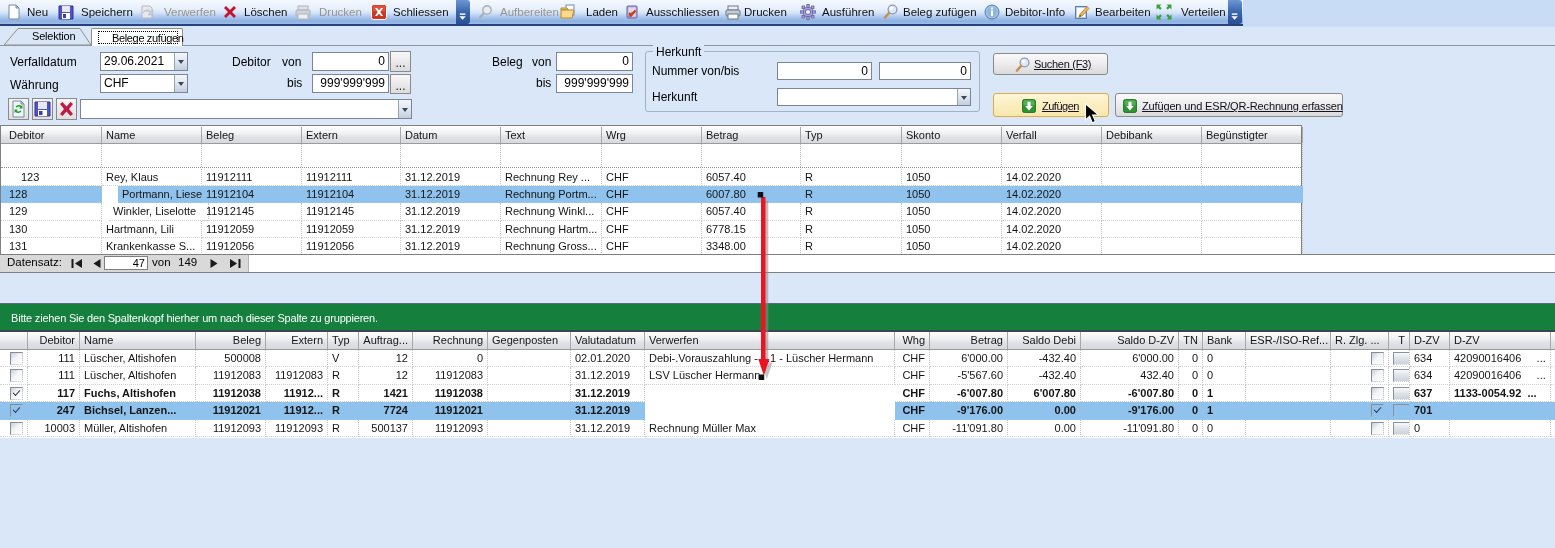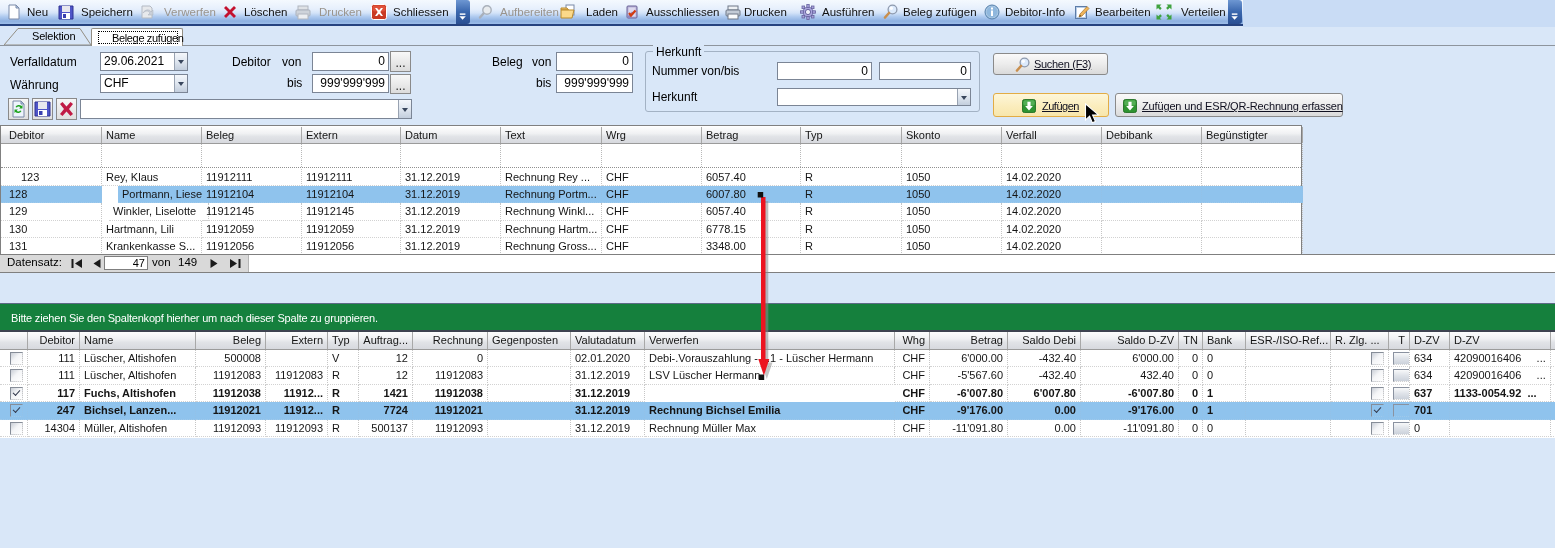"Rechnung Bichsel Emilia" span { html: <span>Rechnung Bichsel Emilia</span> -> none }
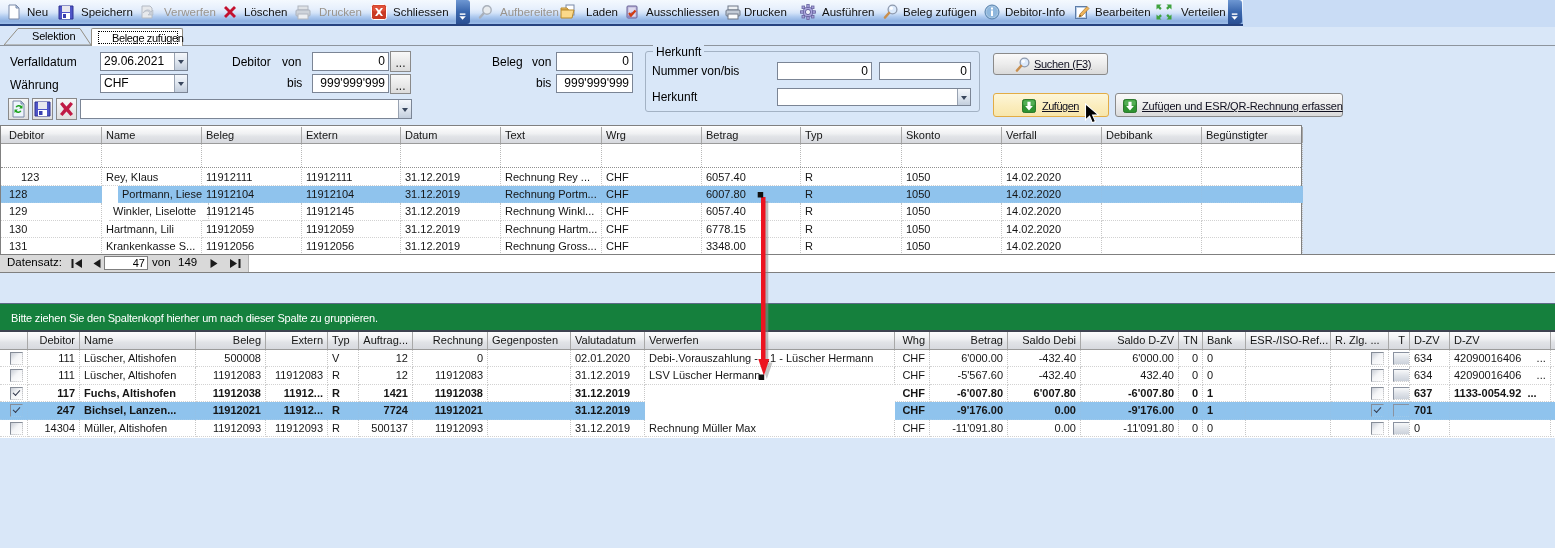"14304" span.r { text: 14304 -> 10003 }
